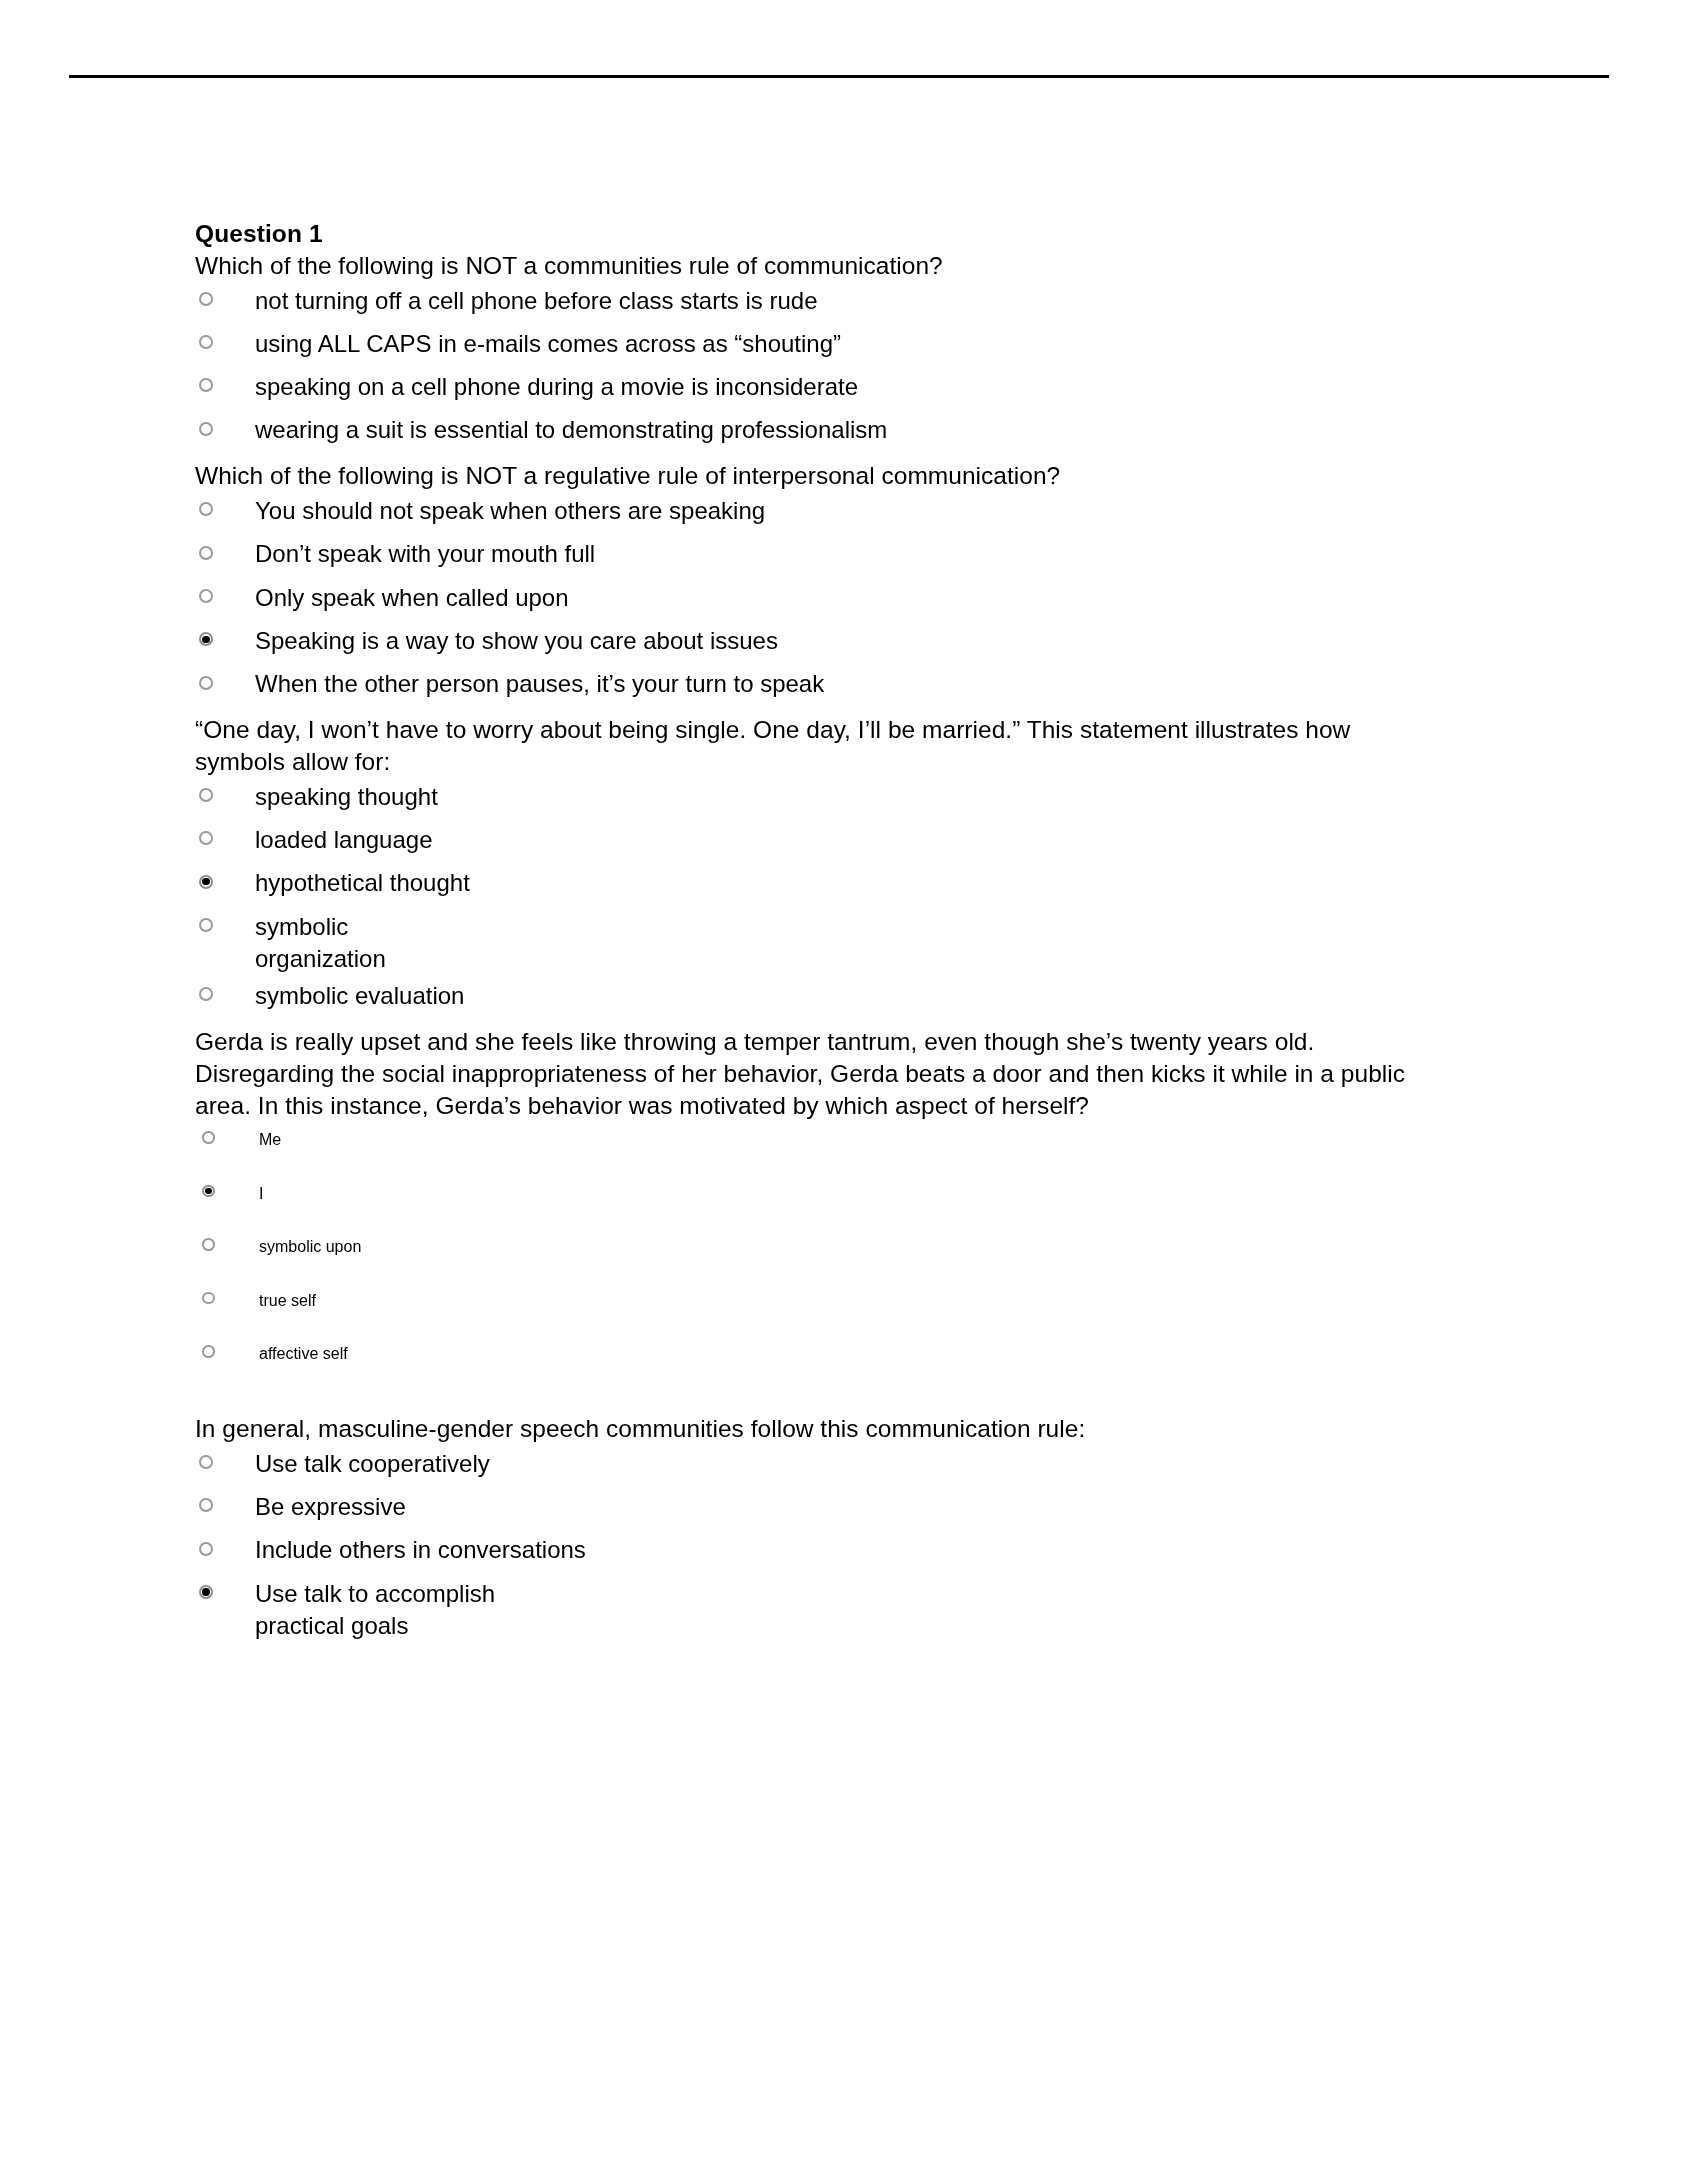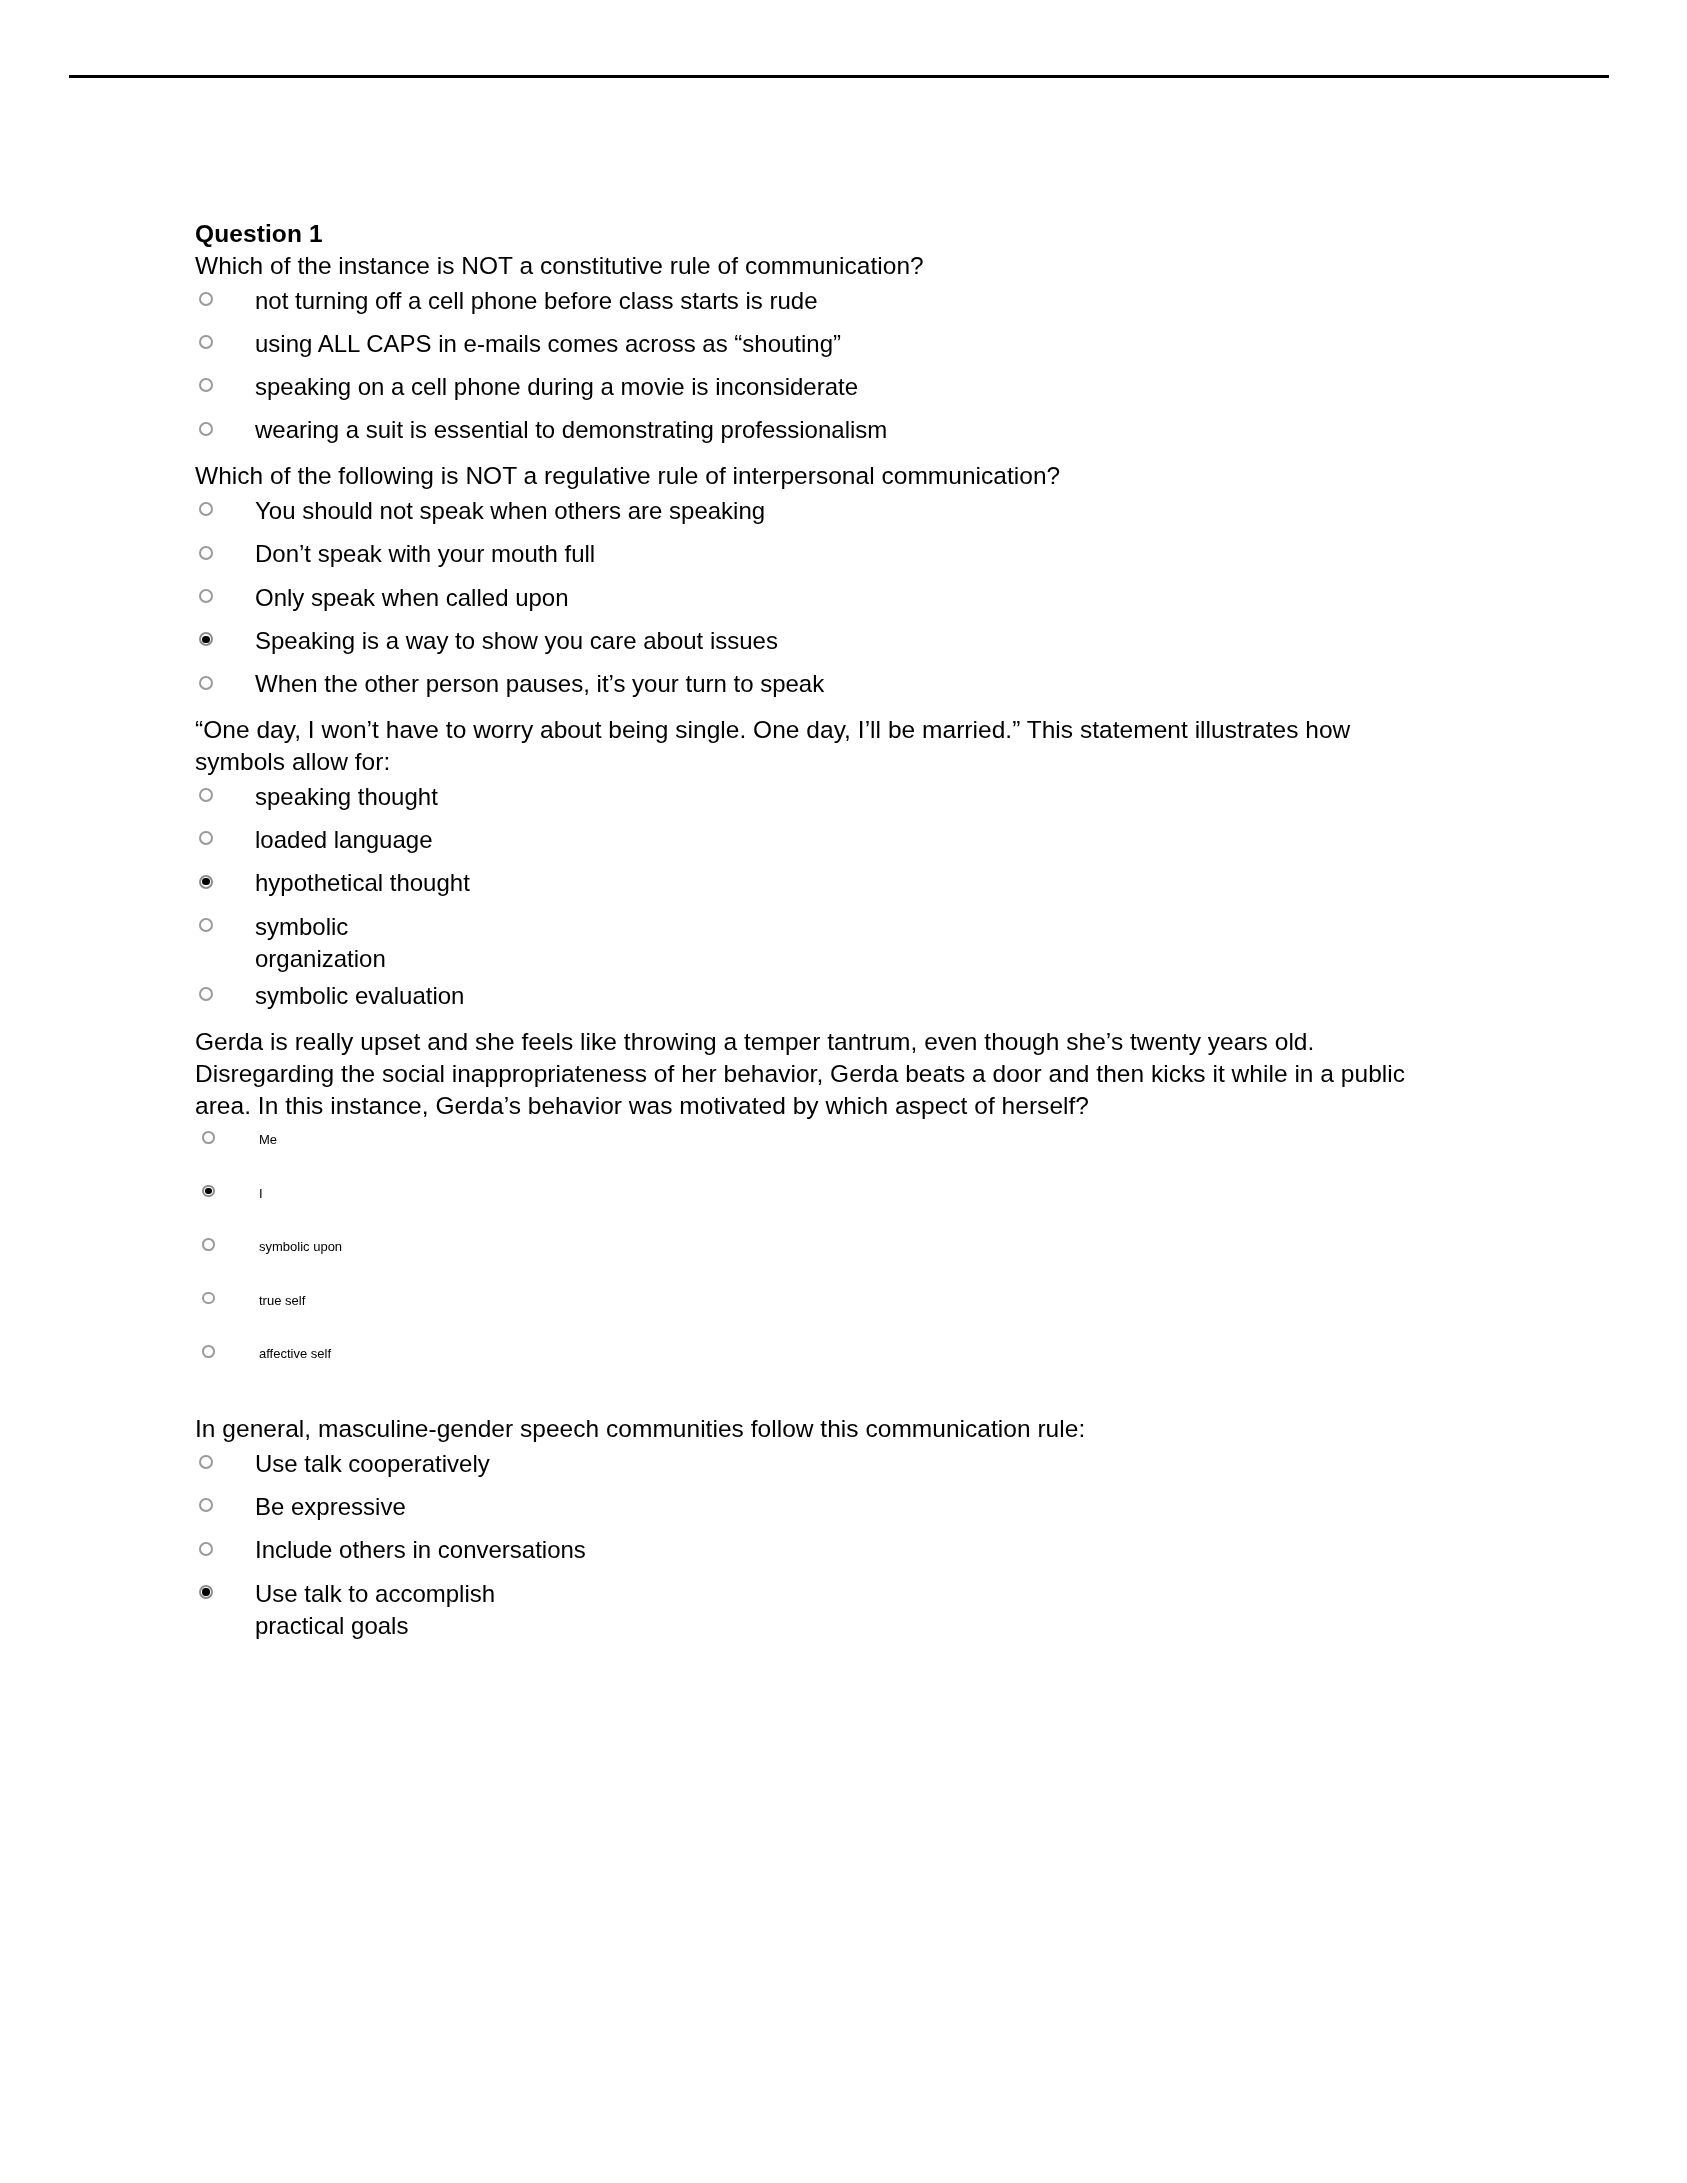"Which of the instance is" p.q-stem { text: instance is NOT a constitutive -> following is NOT a communities }
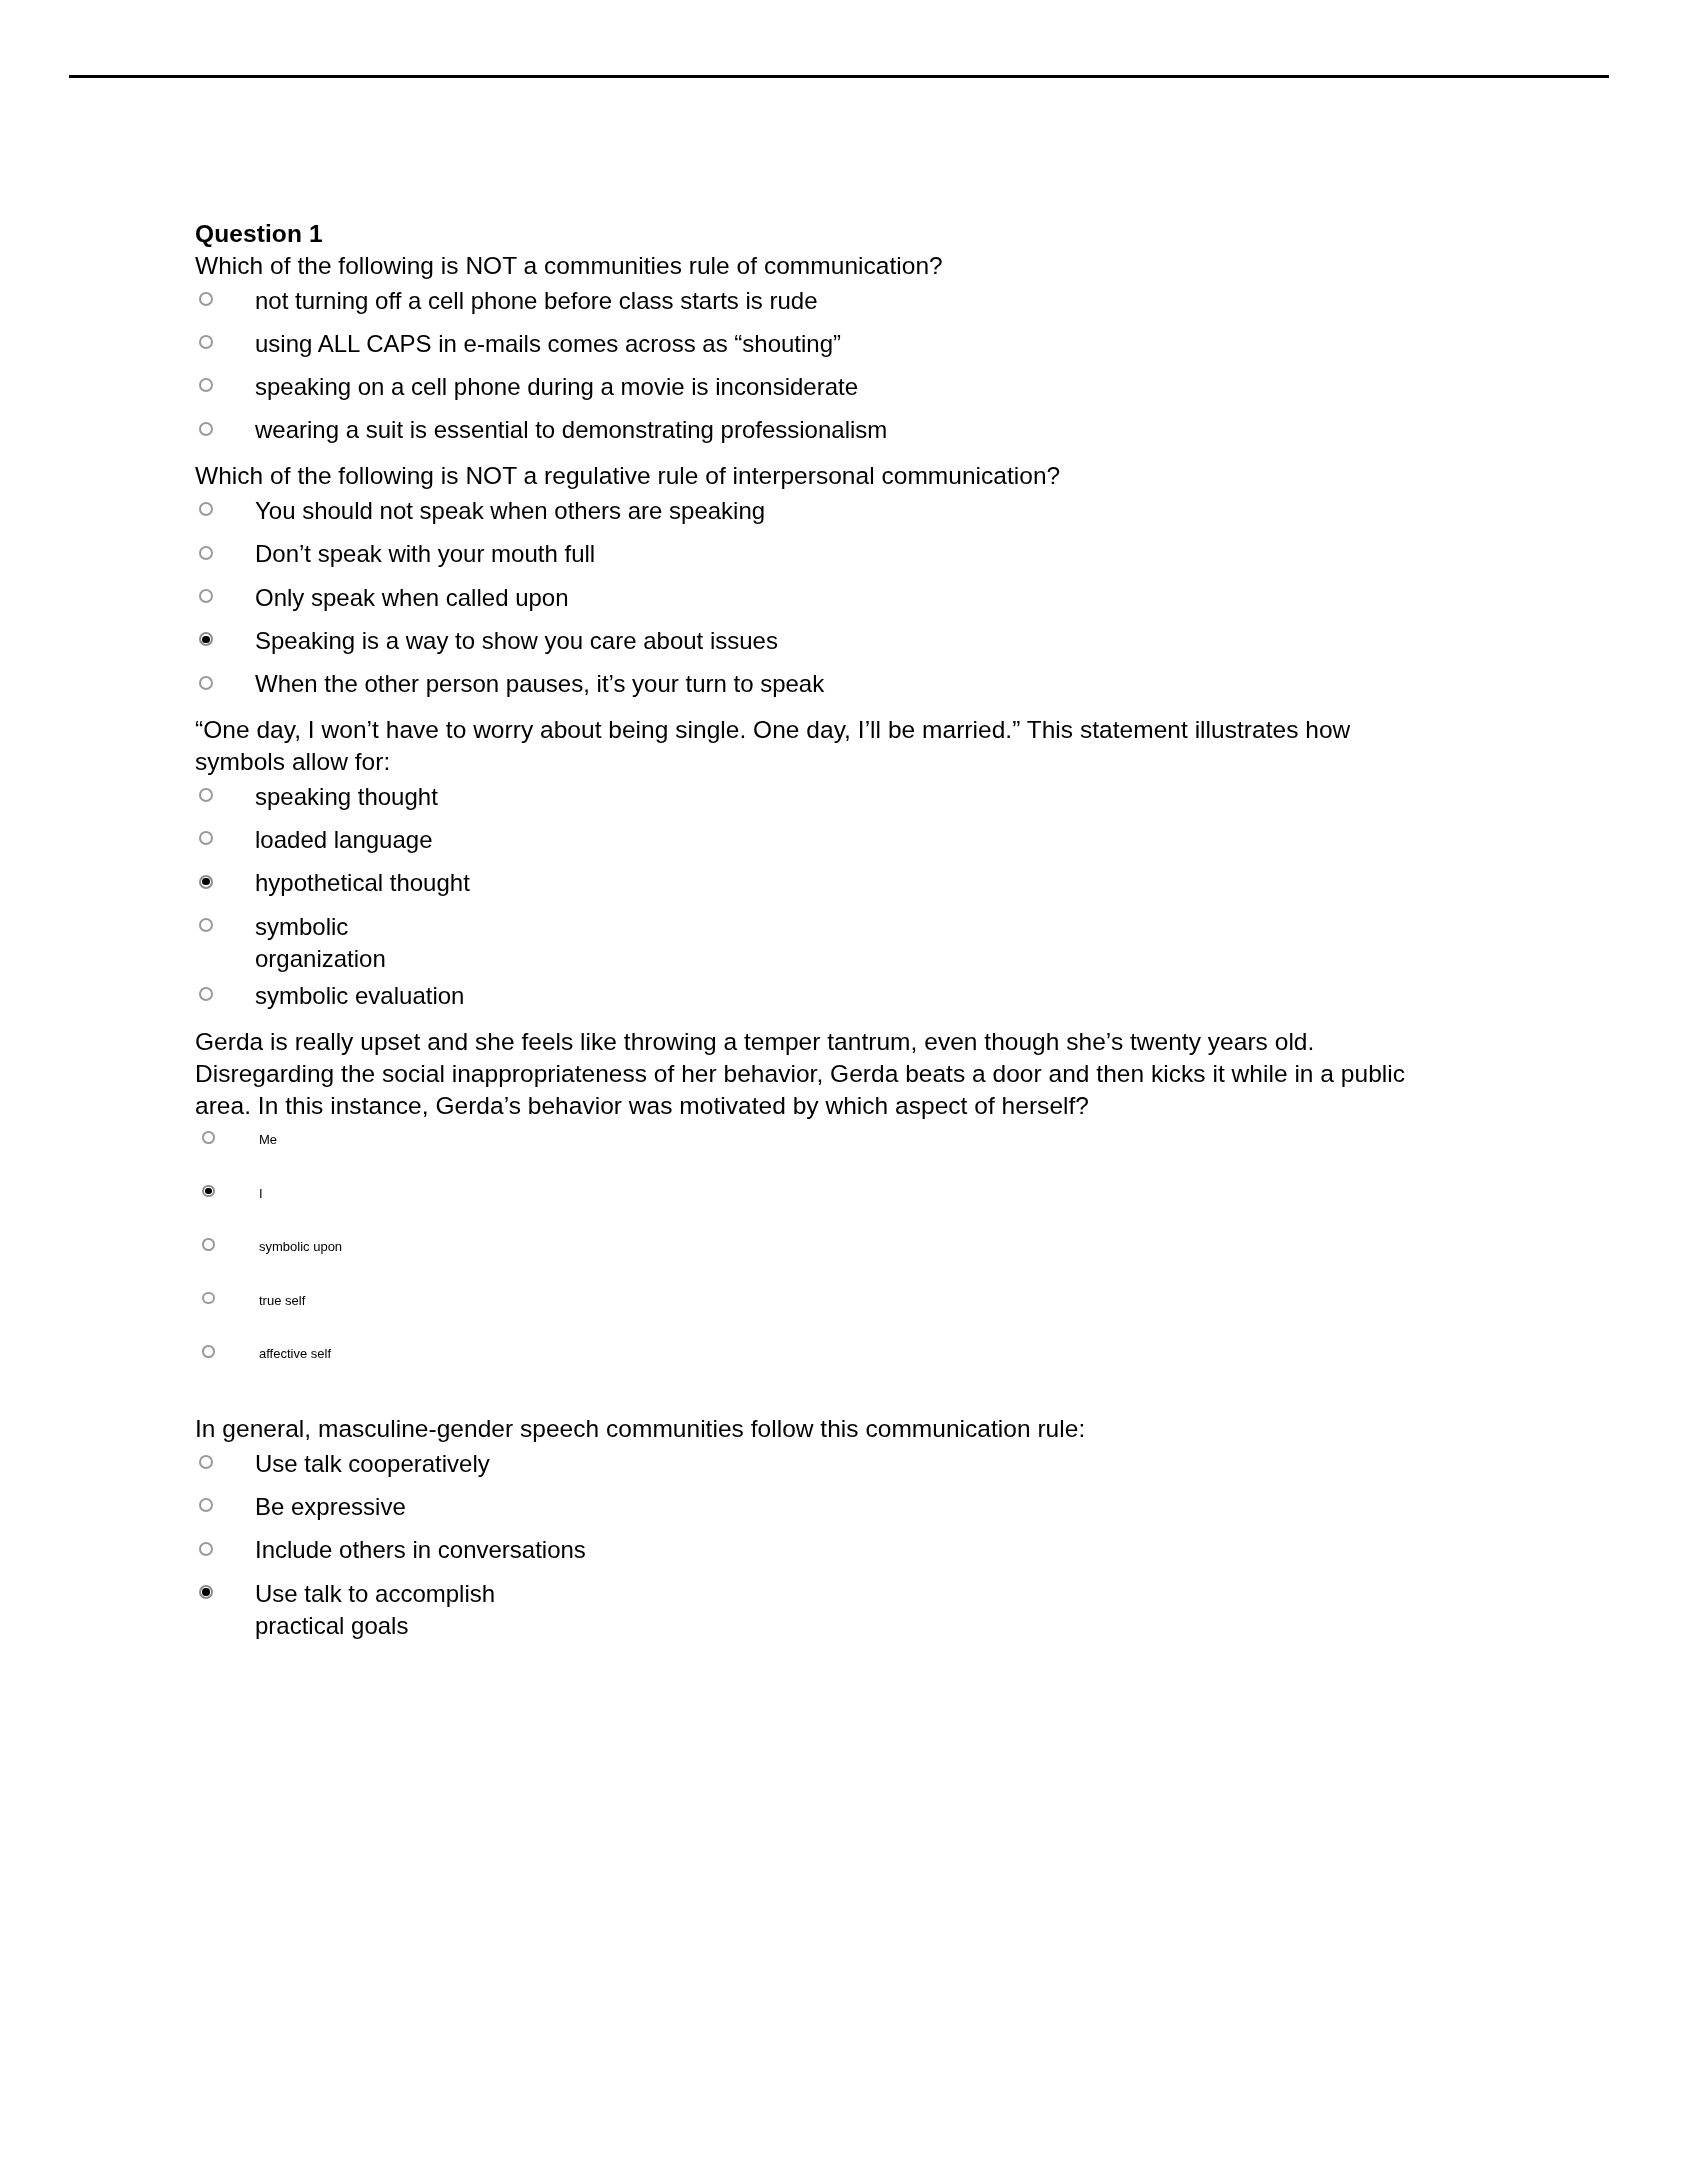"Me" .options.compact .option { font-size: 13px -> 16px }
